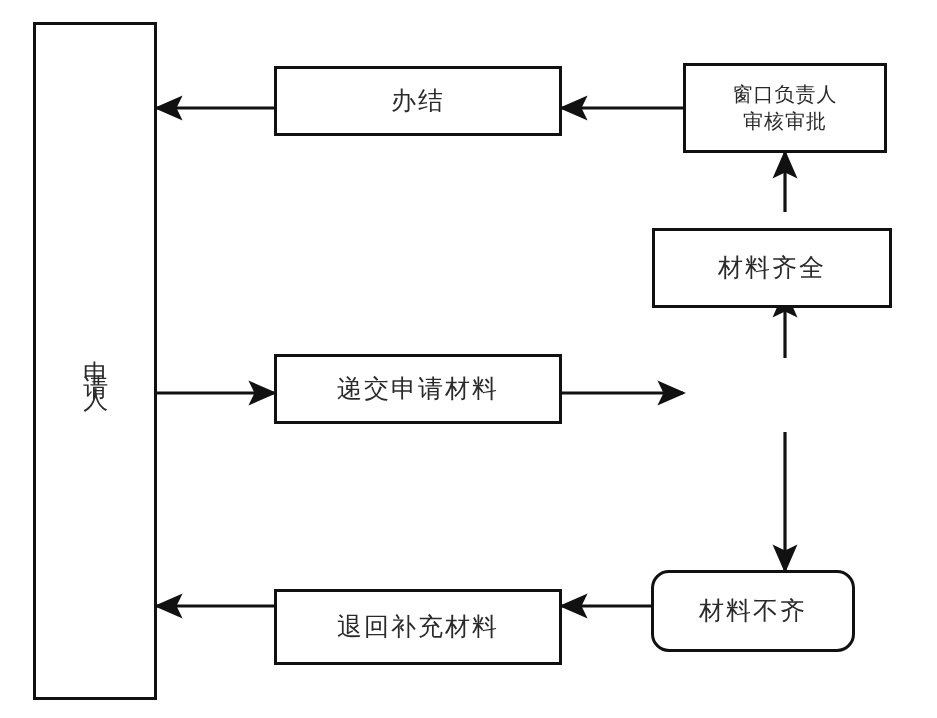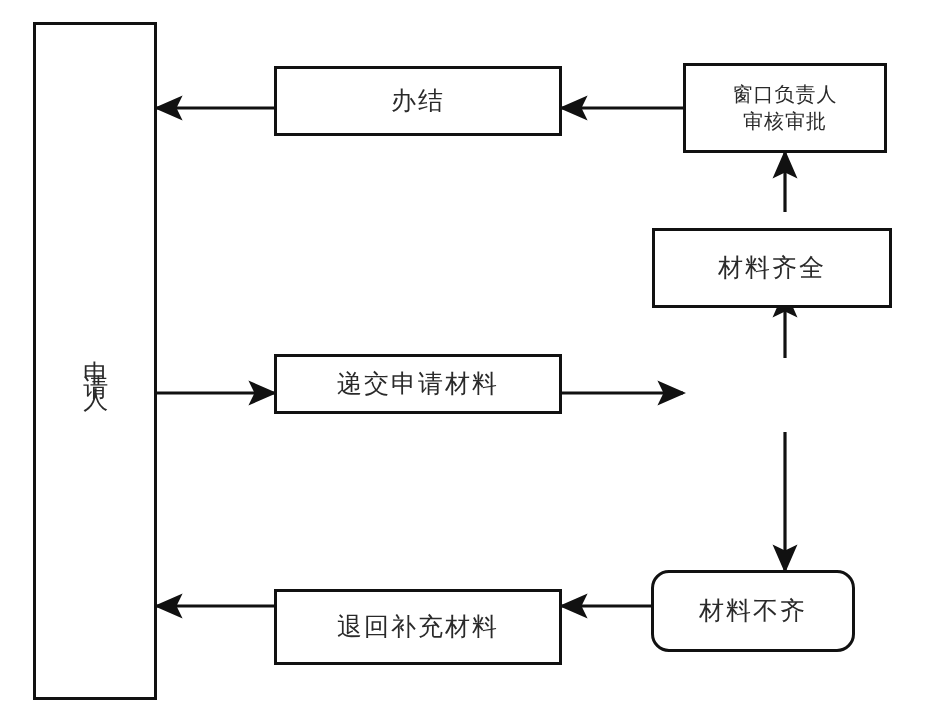"递交申请材料" div.node { height: 60px -> 70px }
